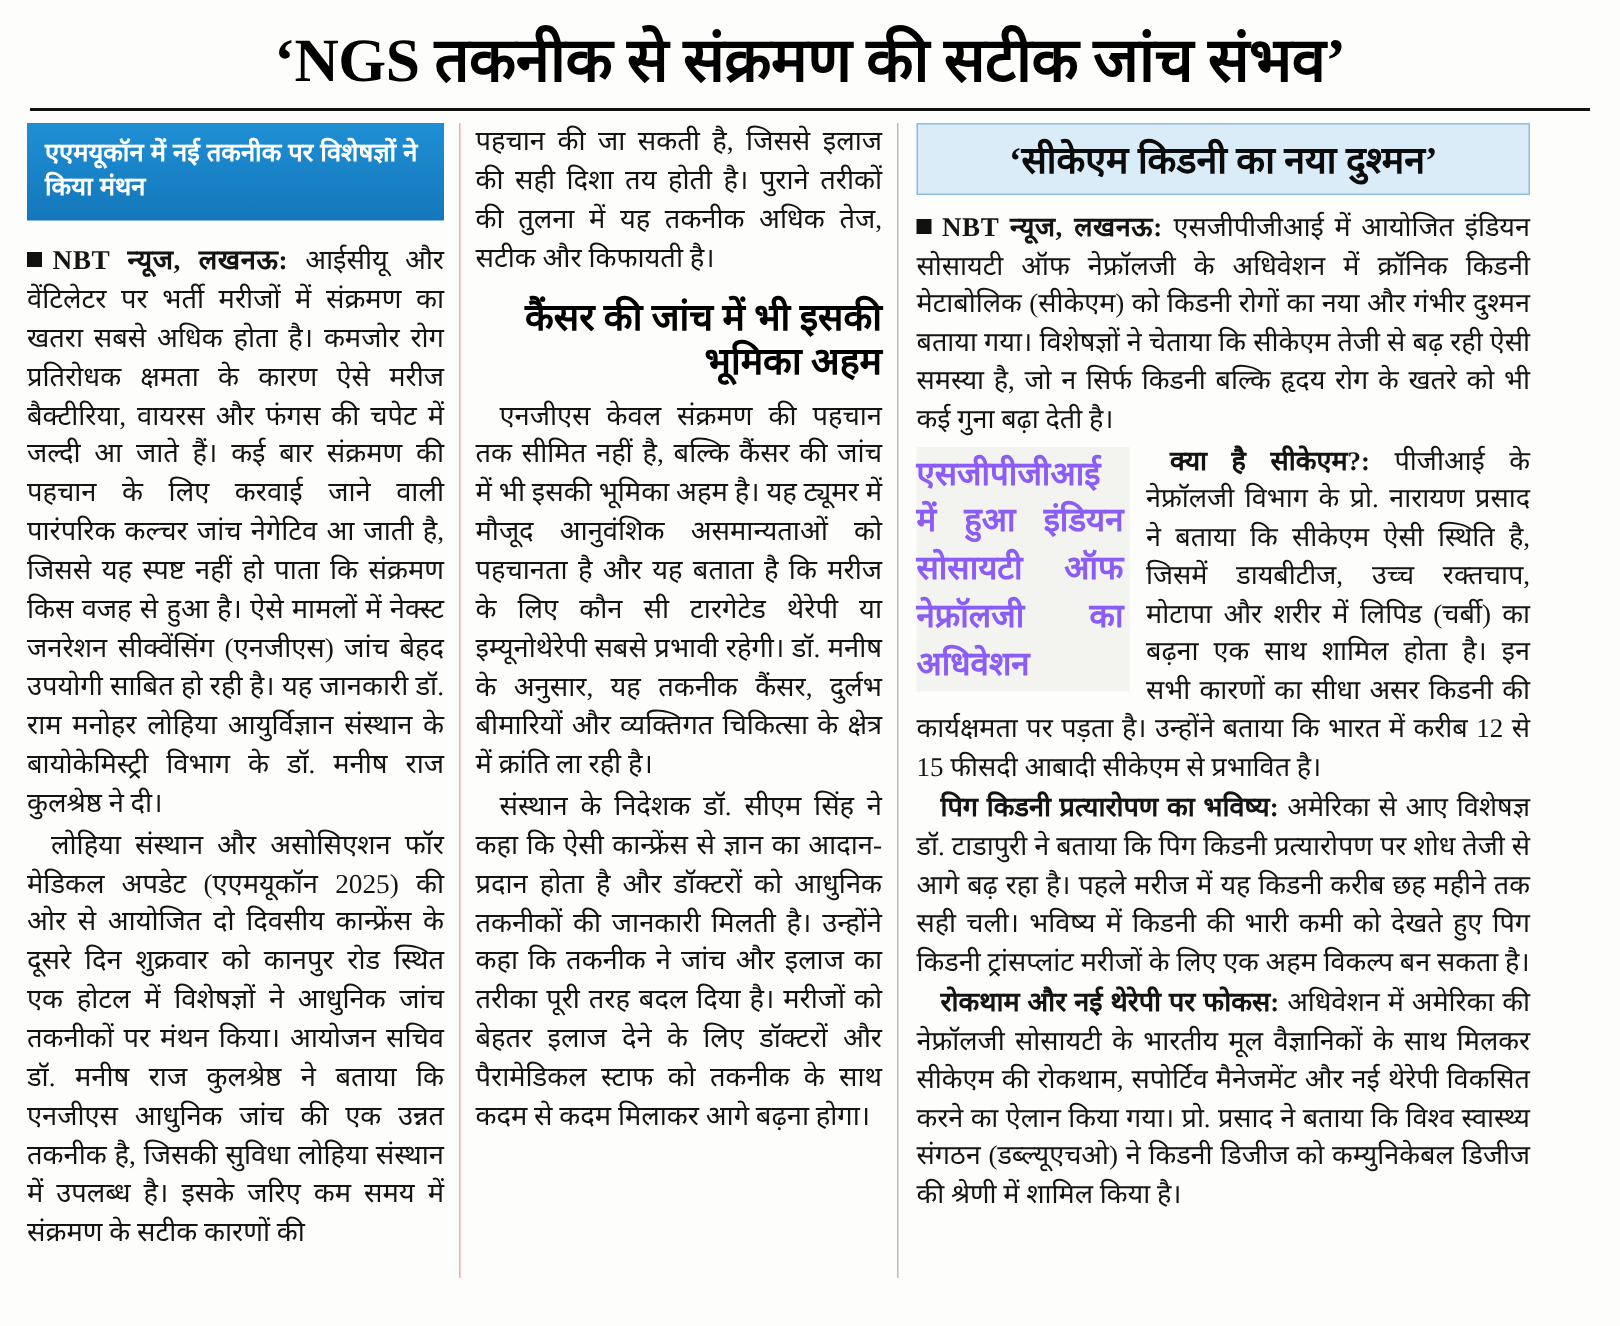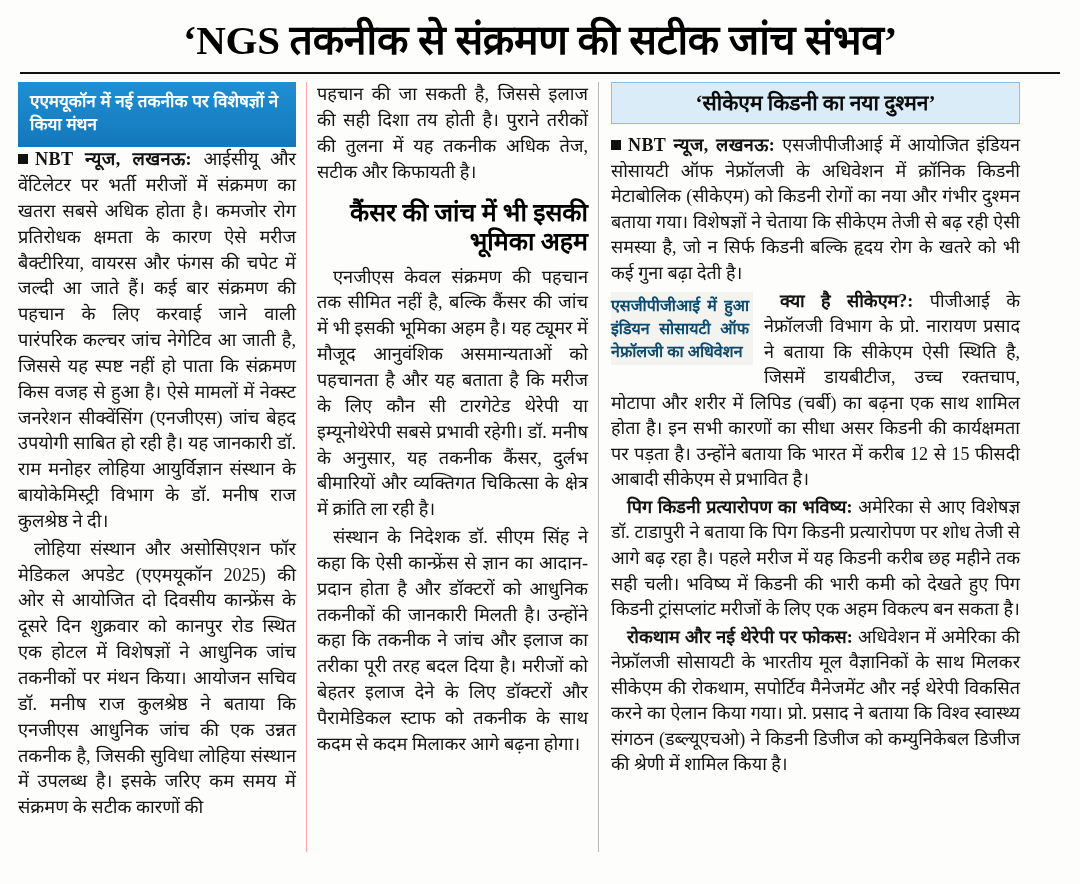"एएमयूकॉन में नई तकनीक पर" .kicker { margin-bottom: 0 -> 14px }
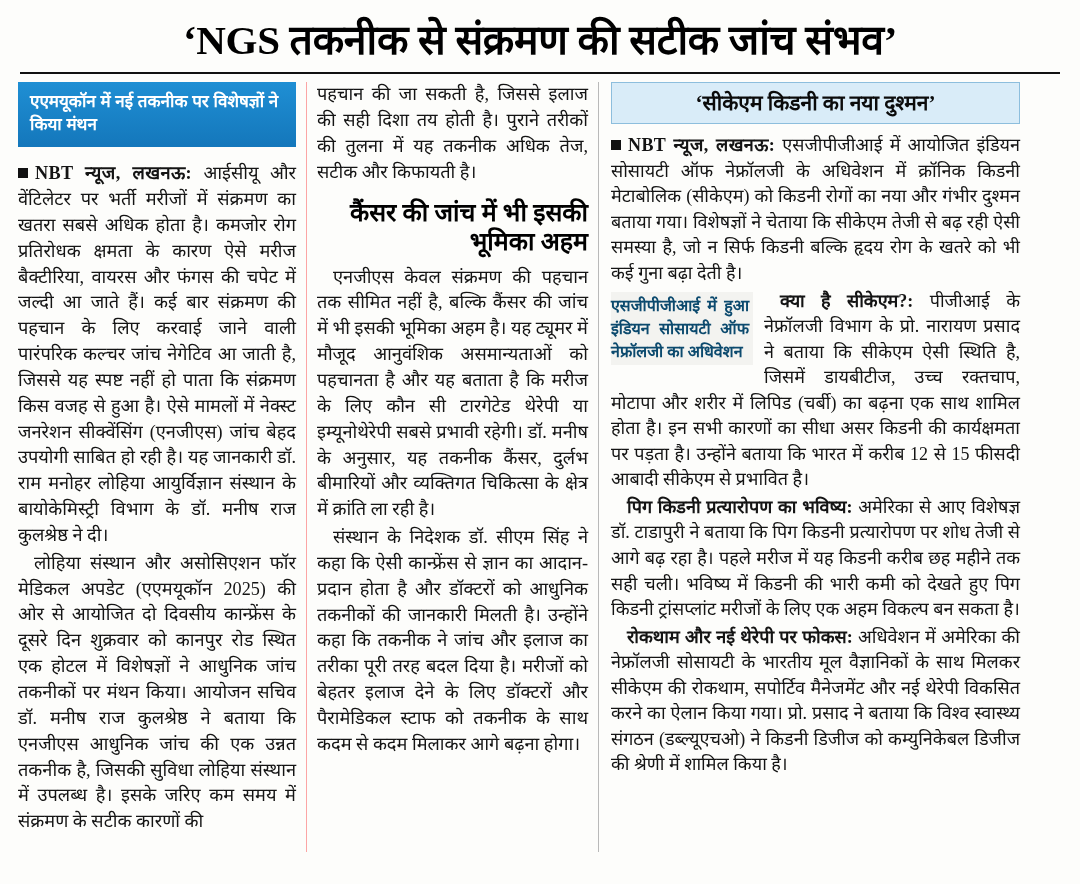"‘सीकेएम किडनी का नया दुश्मन’" .pkg-title { font-size: 21px -> 25px }
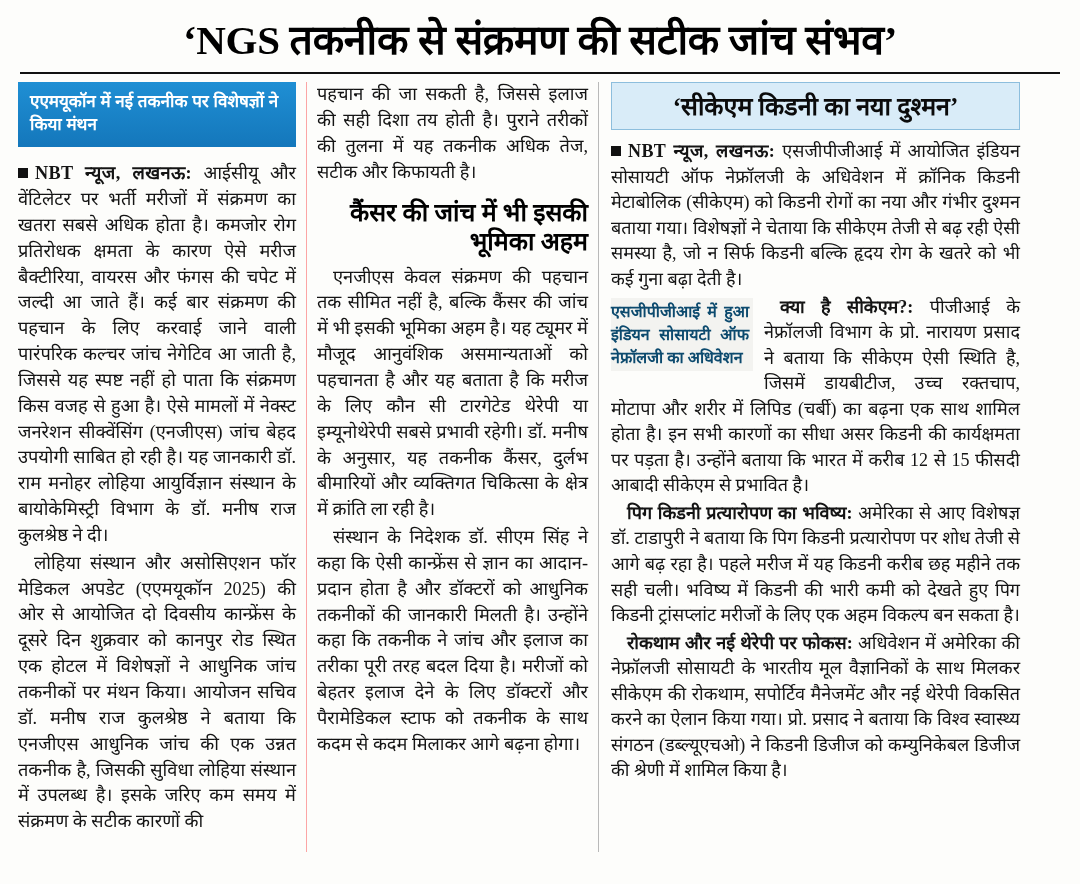"एसजीपीजीआई में हुआ इंडियन सोसायटी" .pullquote { color: #0c4a6e -> #8b5cf6; font-size: 16px -> 22px }
